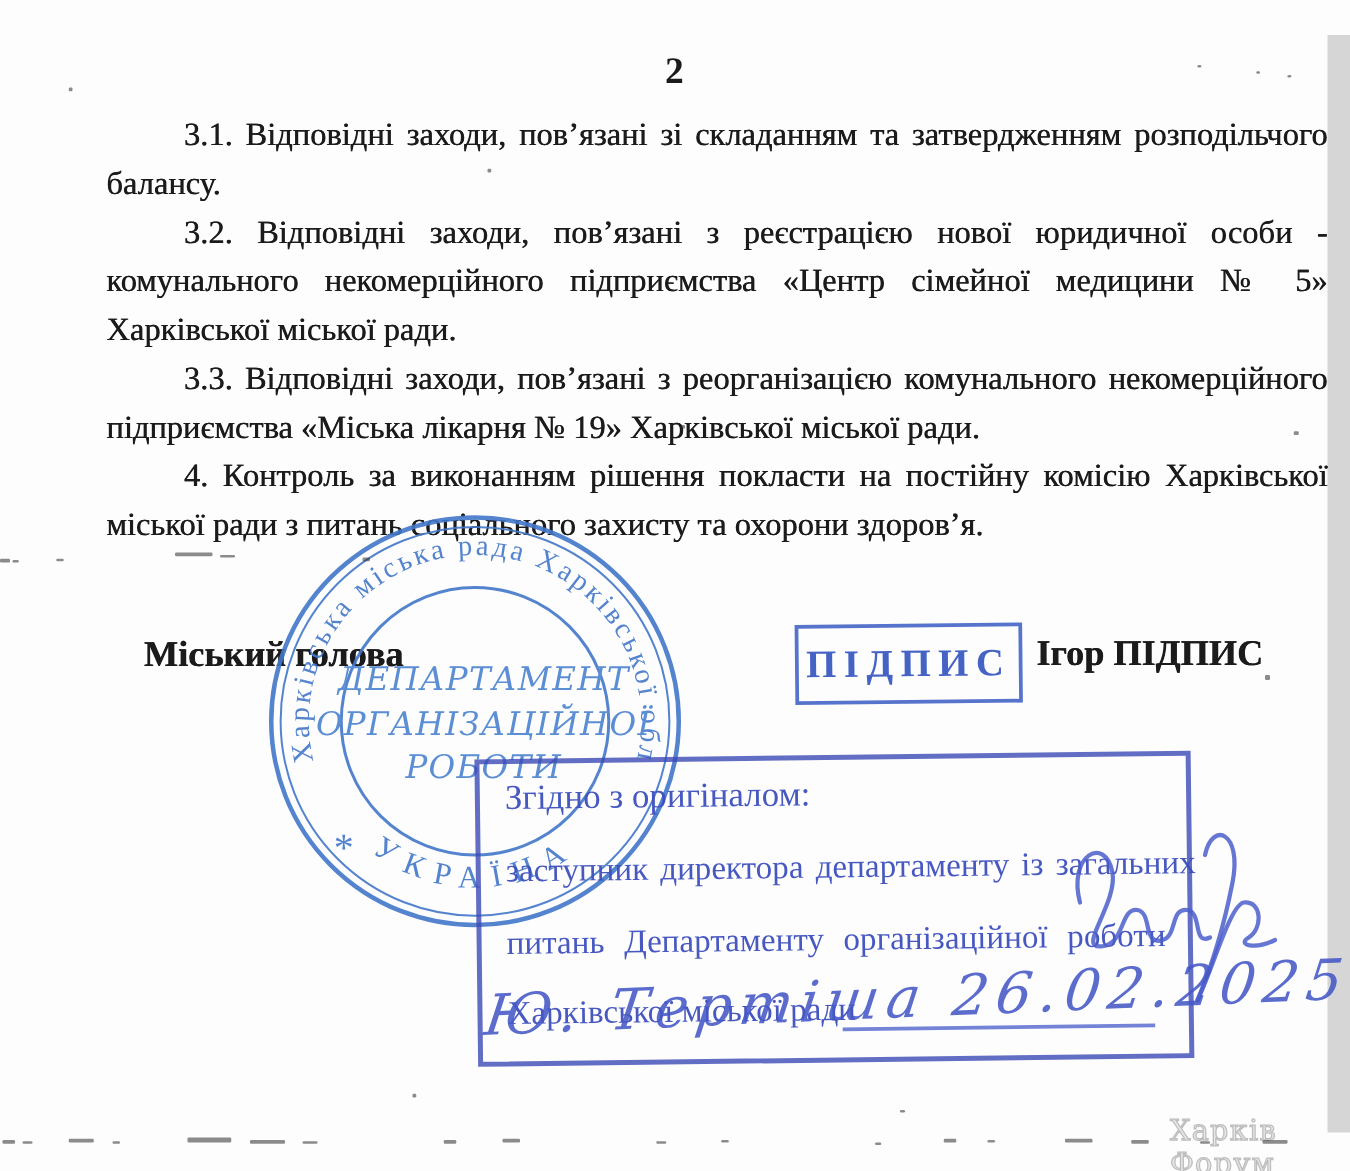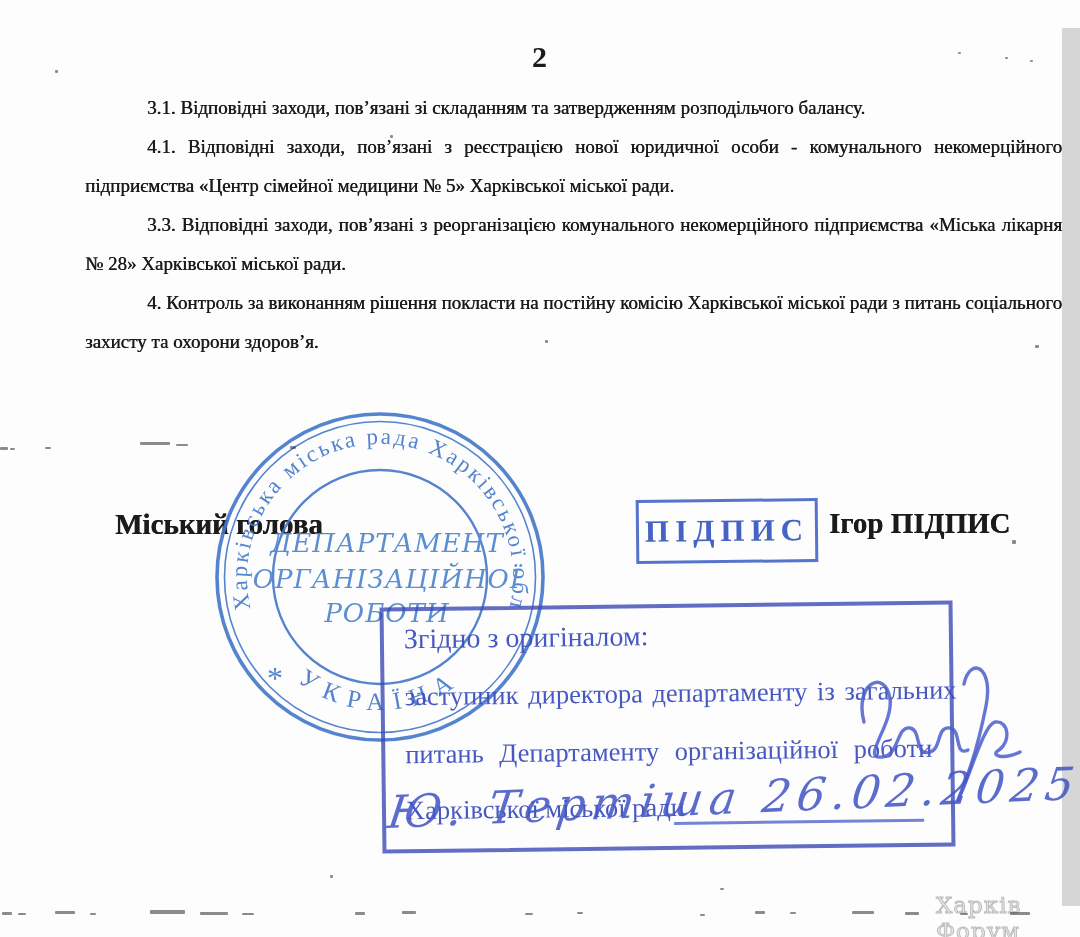"3.1. Відповідні заходи, пов’язані зі" .doc-text { font-size: 19px -> 26px }
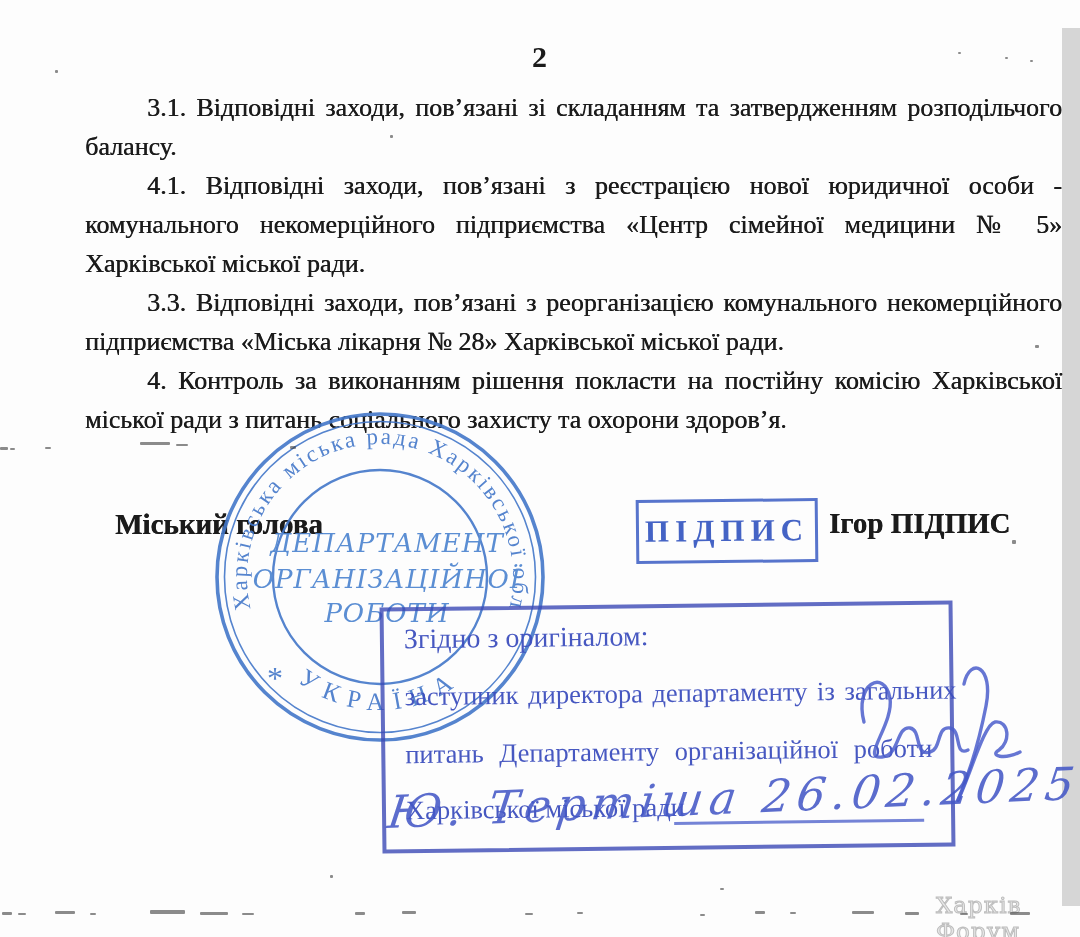"4.1. Відповідні заходи, пов’язані з" p { text: 4.1 -> 3.2 }
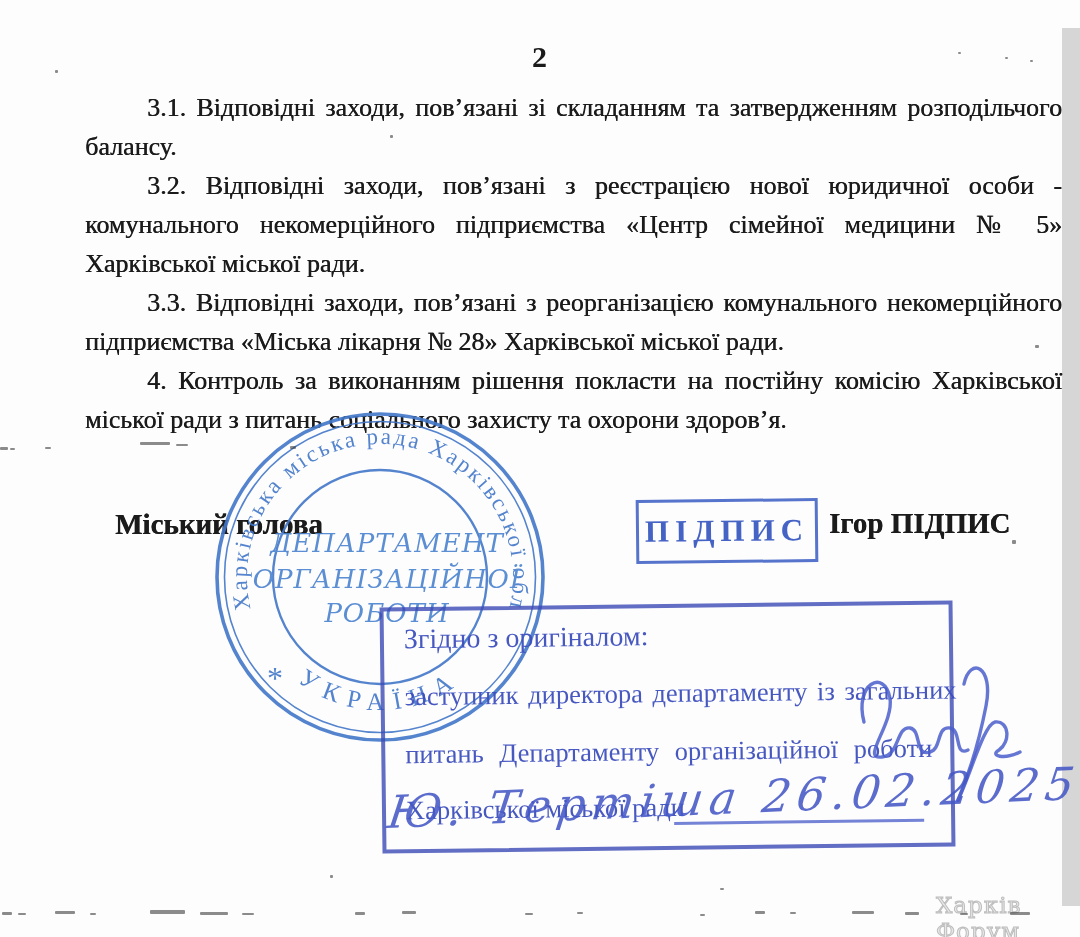"3.3. Відповідні заходи, пов’язані з" p { text: 28 -> 19 }
